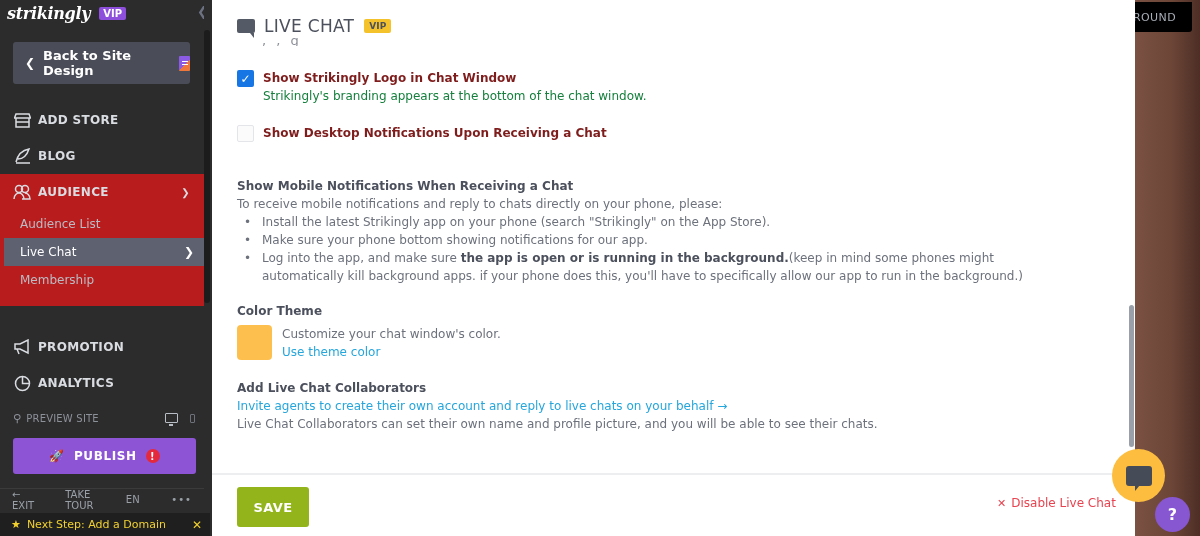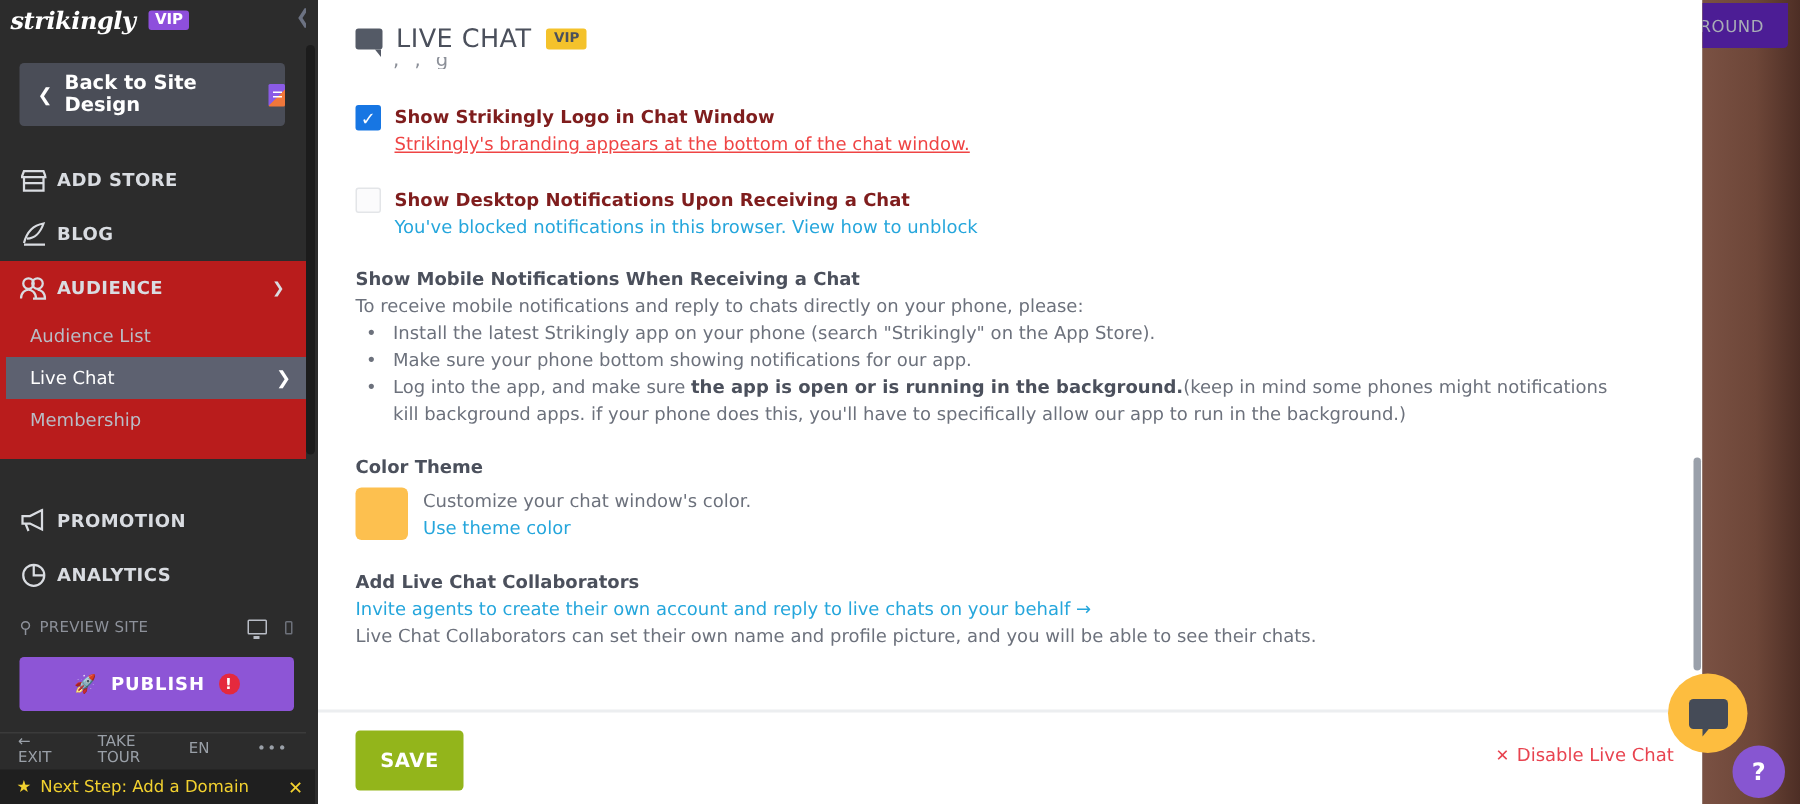"ROUND" .bg-tab { background: #4c1d95 -> #000000 }
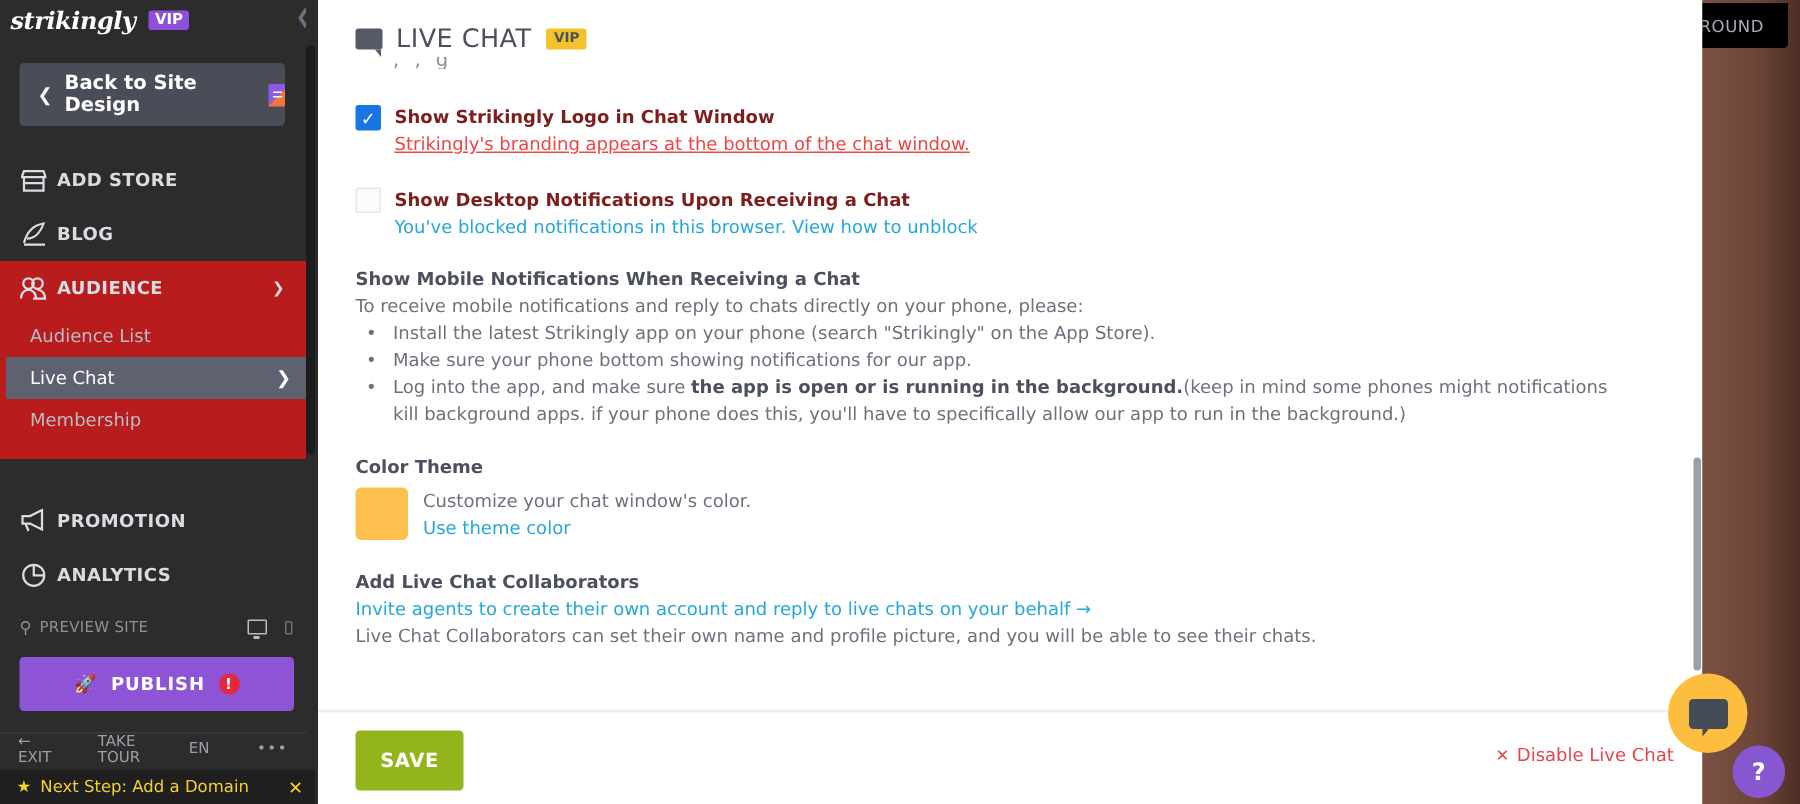"Strikingly's branding appears at the" .opt-desc { color: #ef4444 -> #15803d; text-decoration: underline -> none }
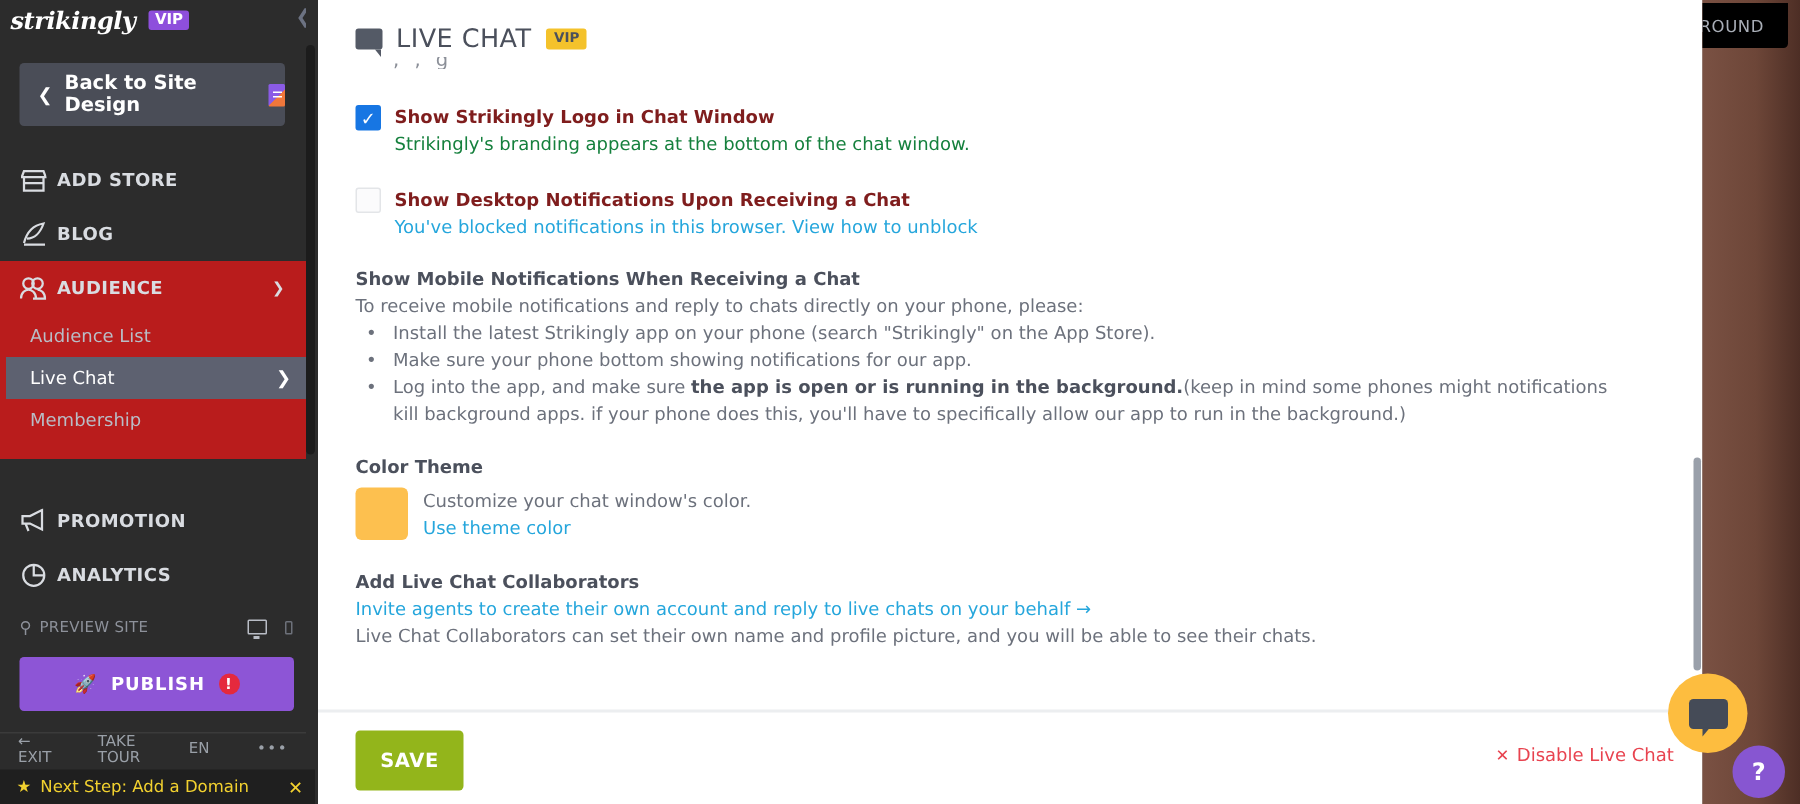"You've blocked notifications in this" div.opt-link { html: <div>You've blocked notifications in this browser. View how to unblock</div> -> none }
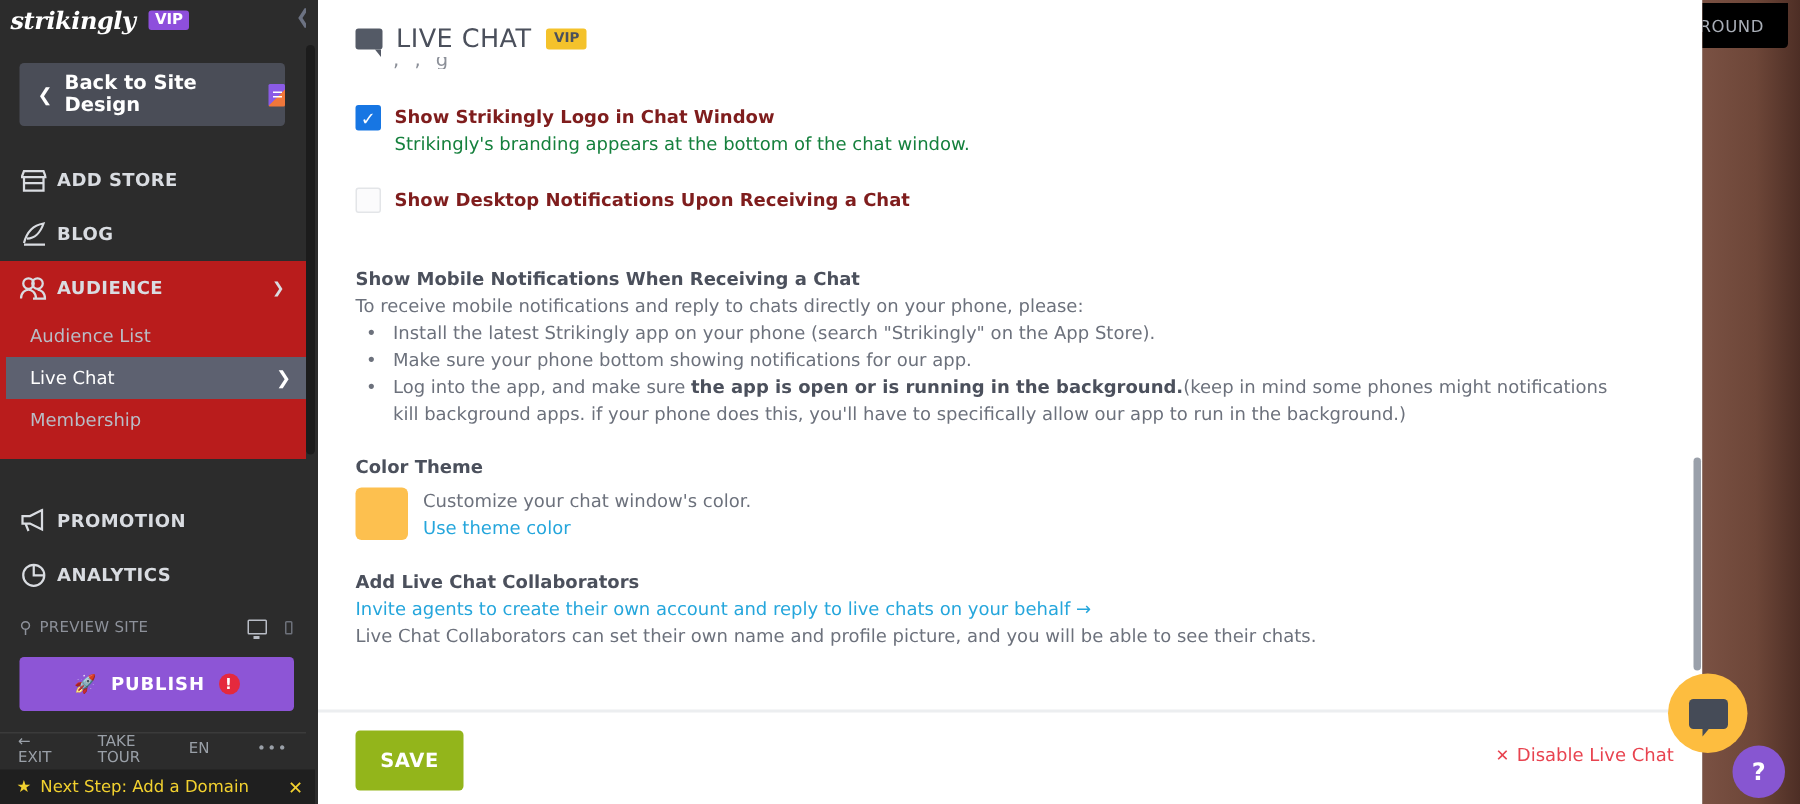"(keep in mind some phones" span { text: notifications -> automatically }
